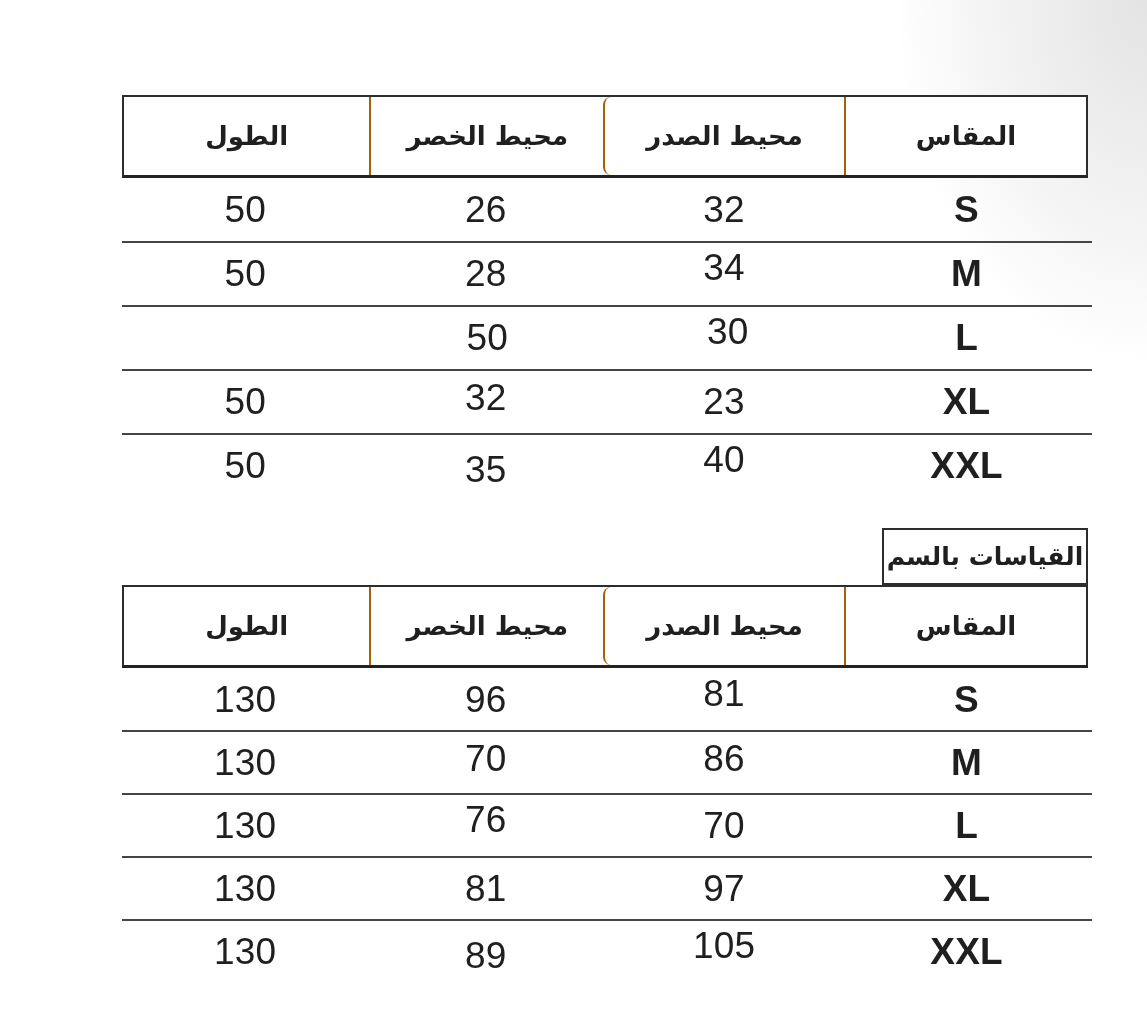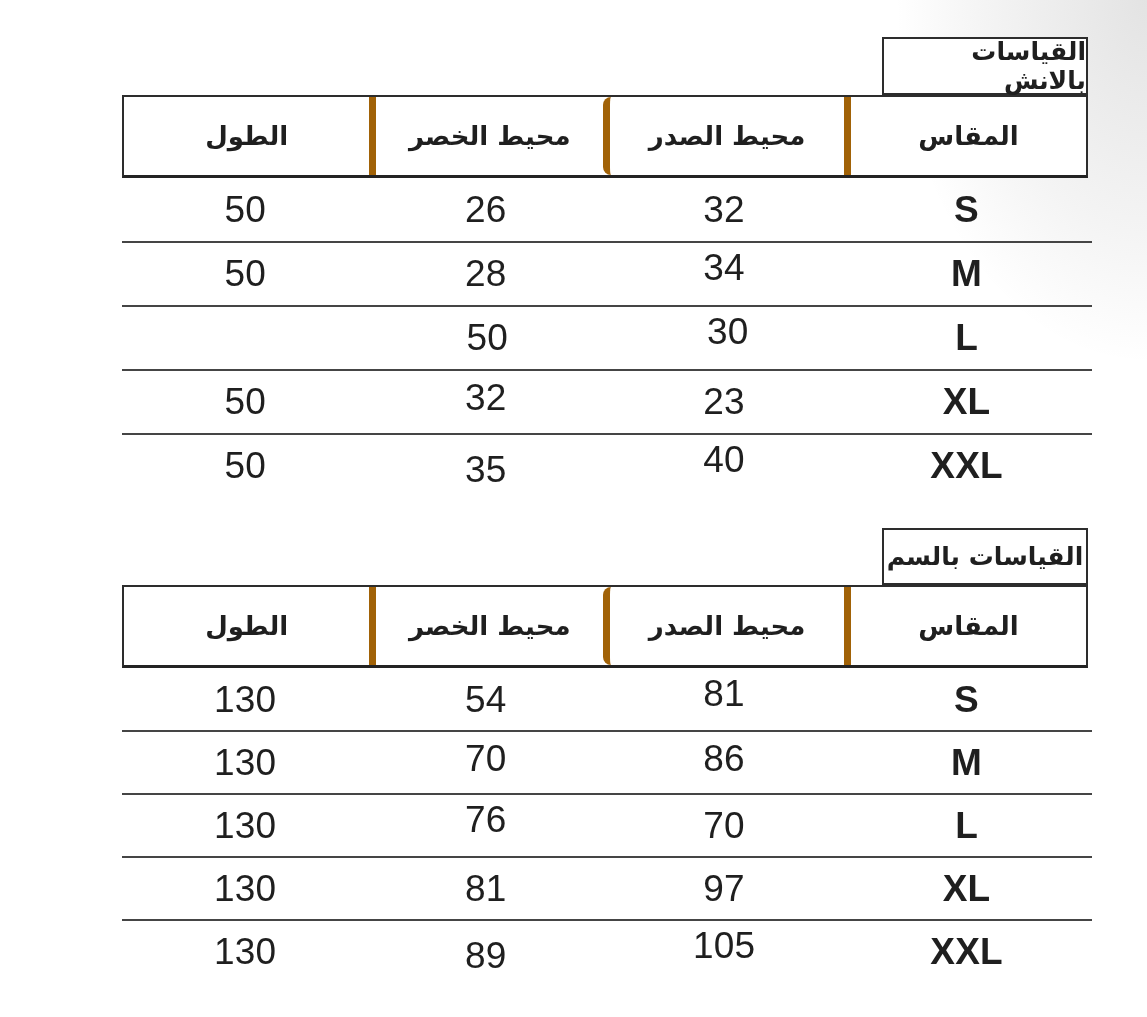"القياسات بالانش" div.title-box { html: <div> <span>القياسات بالانش</span> </div> -> none }
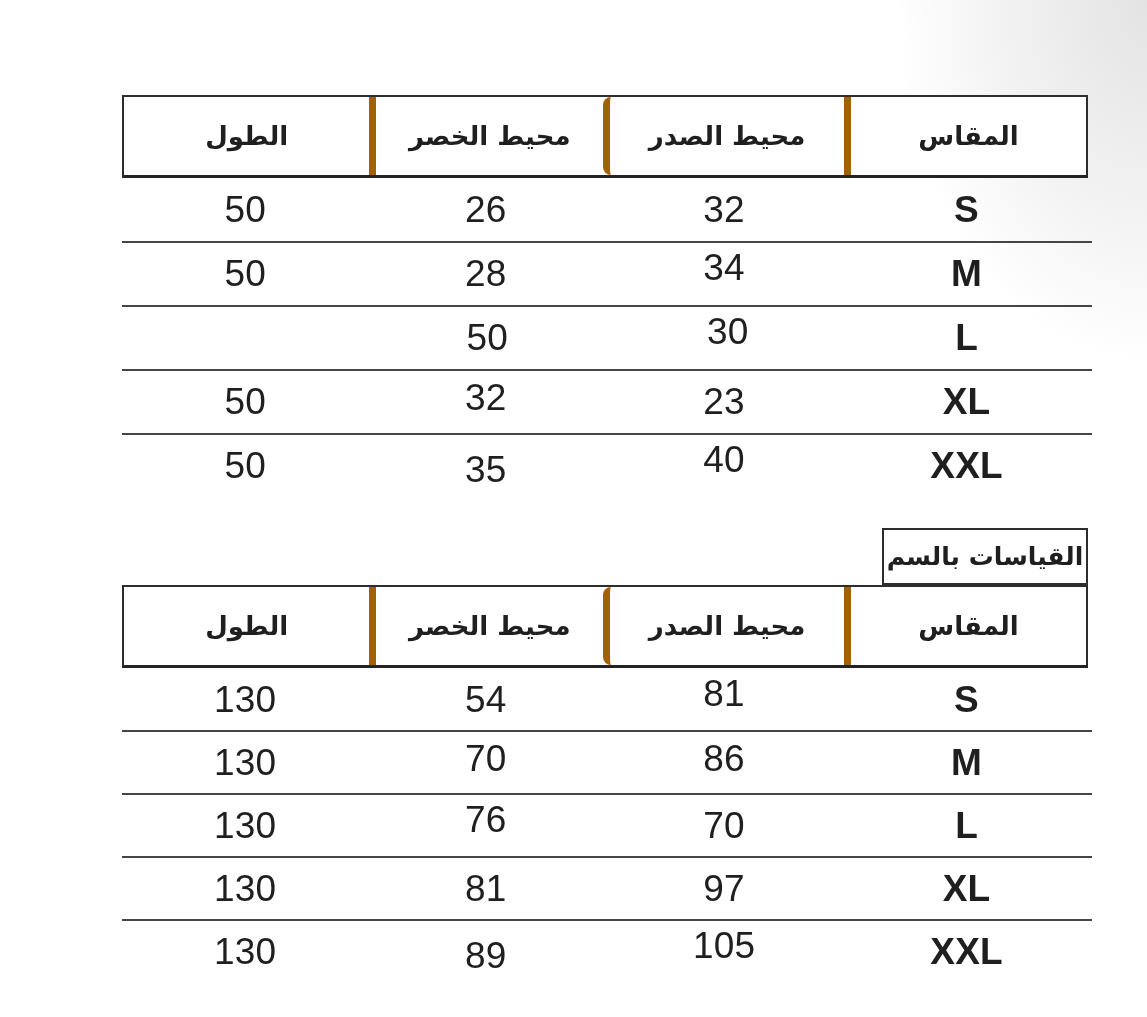"محيط الخصر" .hcell:not(:last-child) { border-left: 7px solid #a16207 -> 2px solid #a16207 }
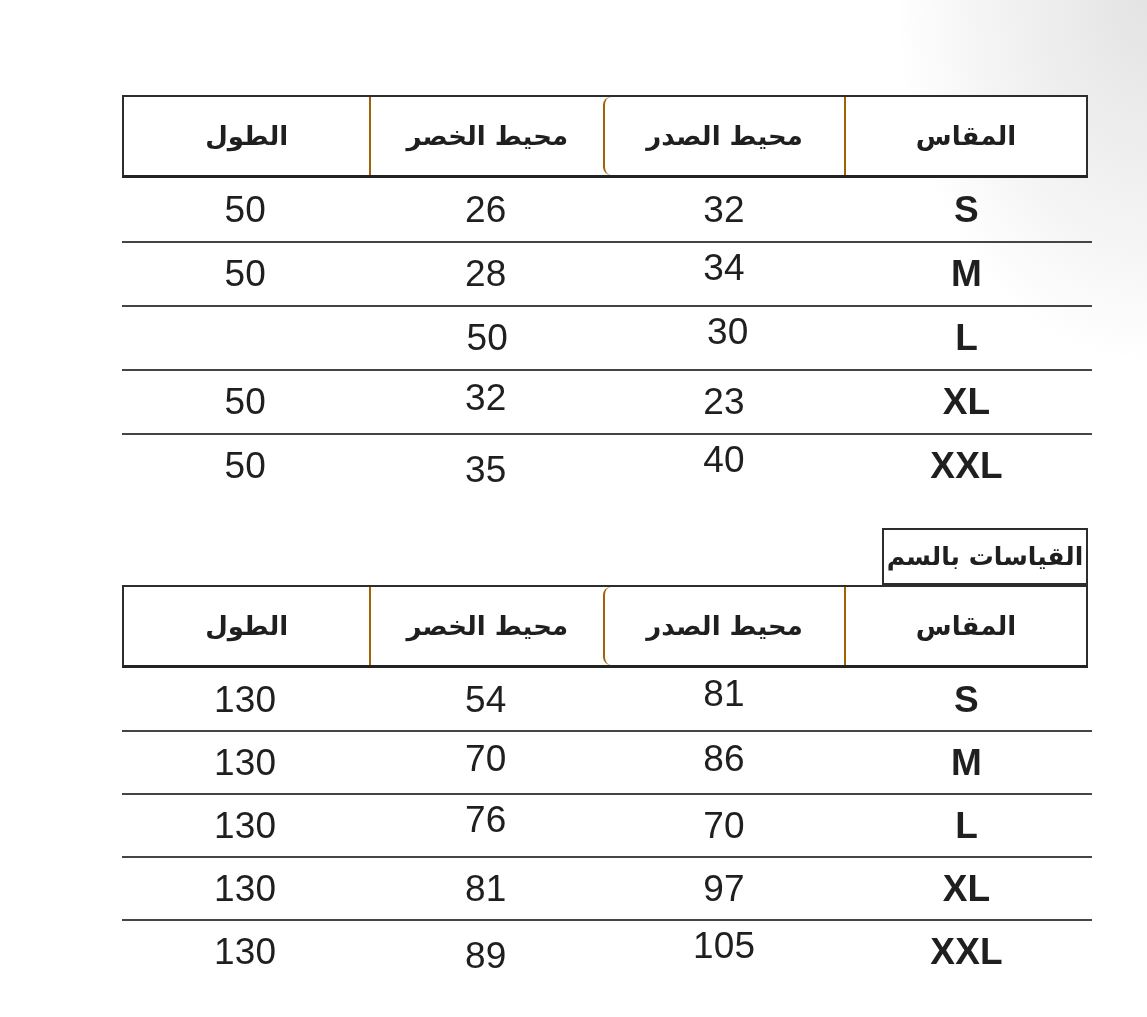"54" div.cell { text: 54 -> 96 }
